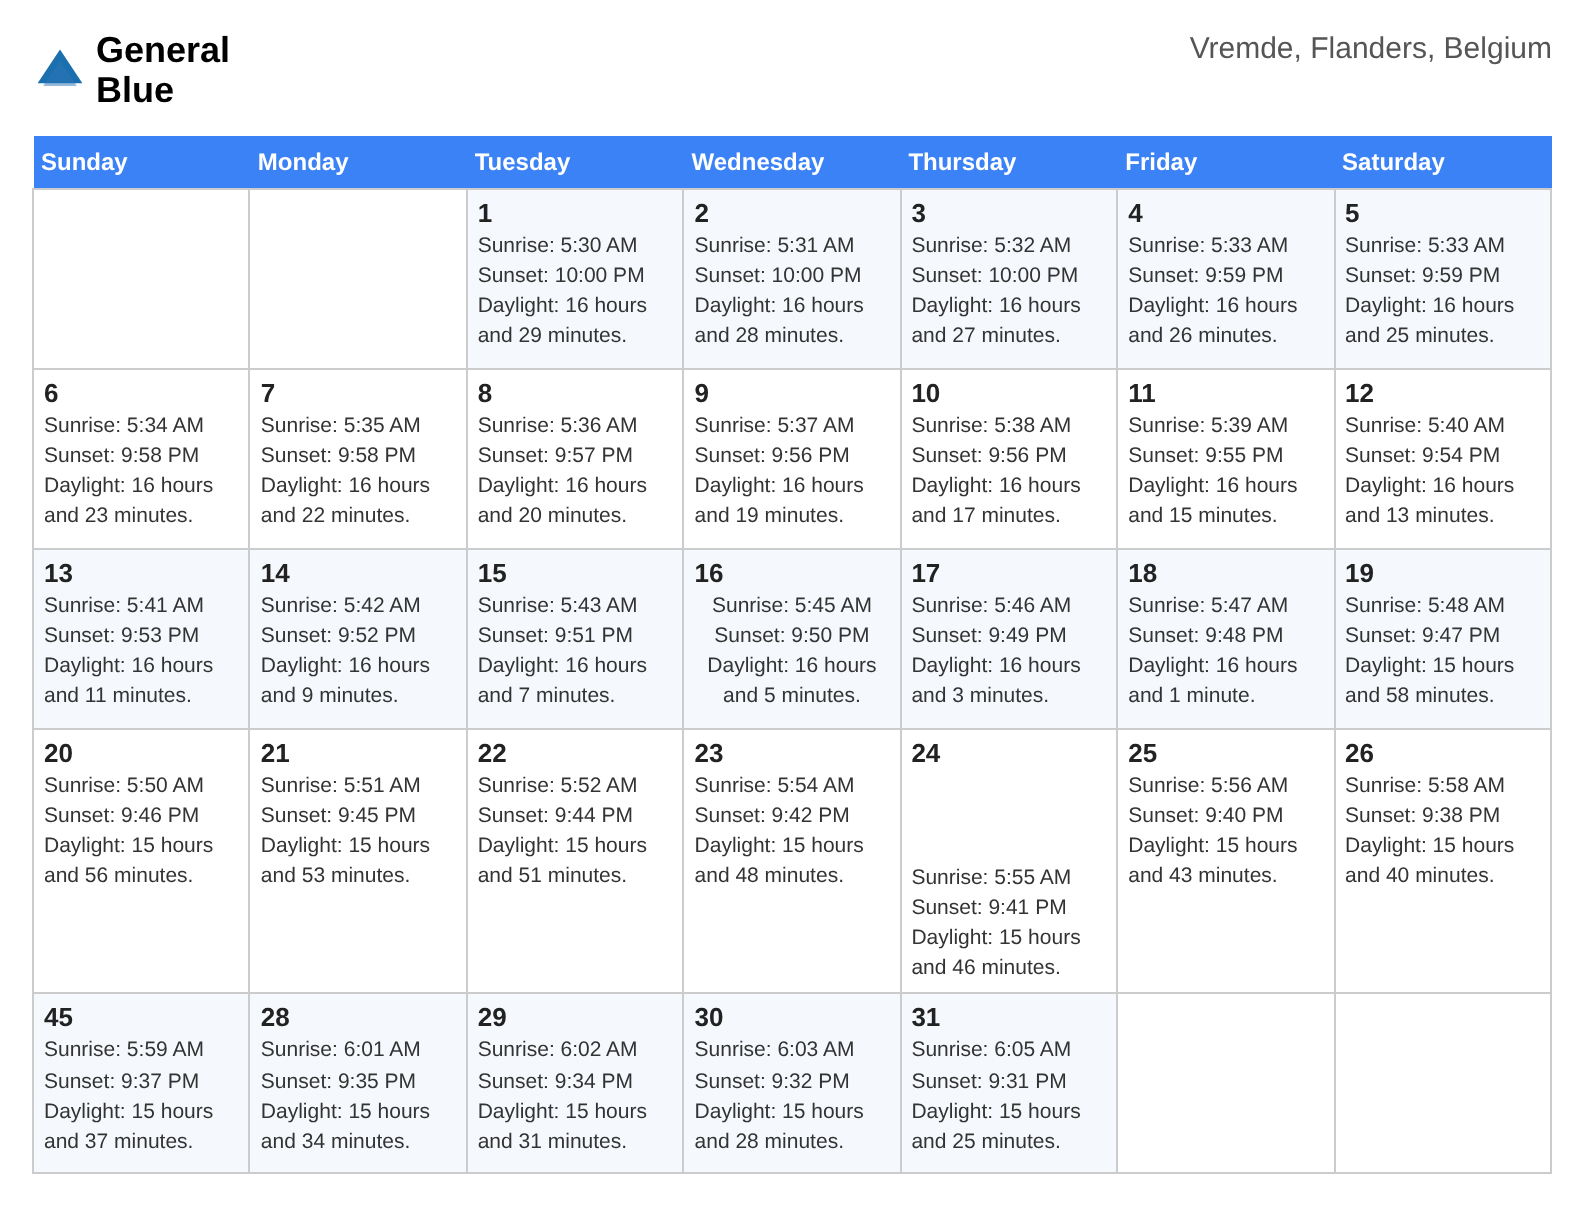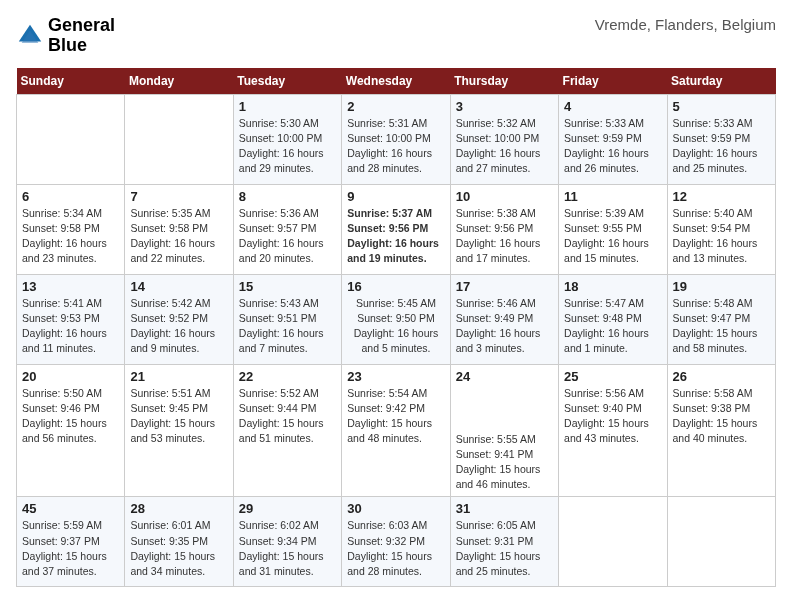"Sunday" thead tr th { background-color: #7f1d1d -> #3b82f6 }
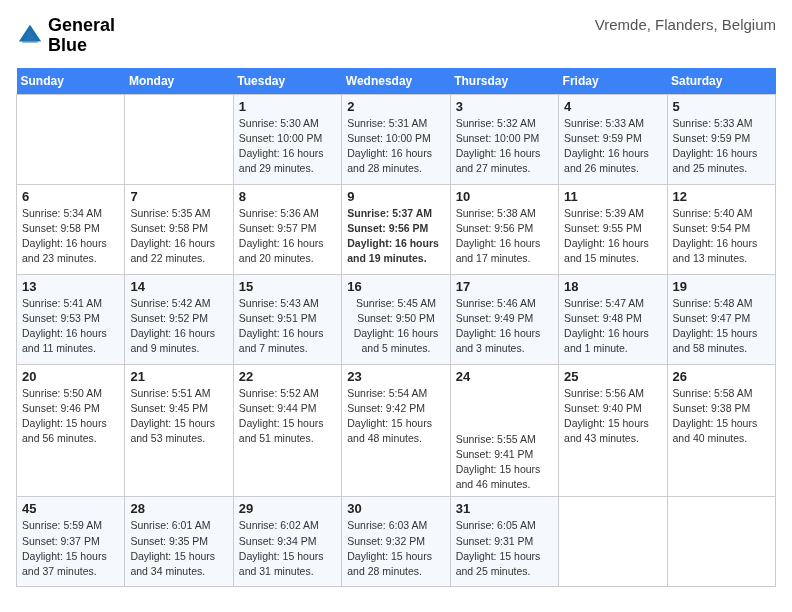"Sunrise: 5:37 AM" div.day-info { font-weight: bold -> none }
